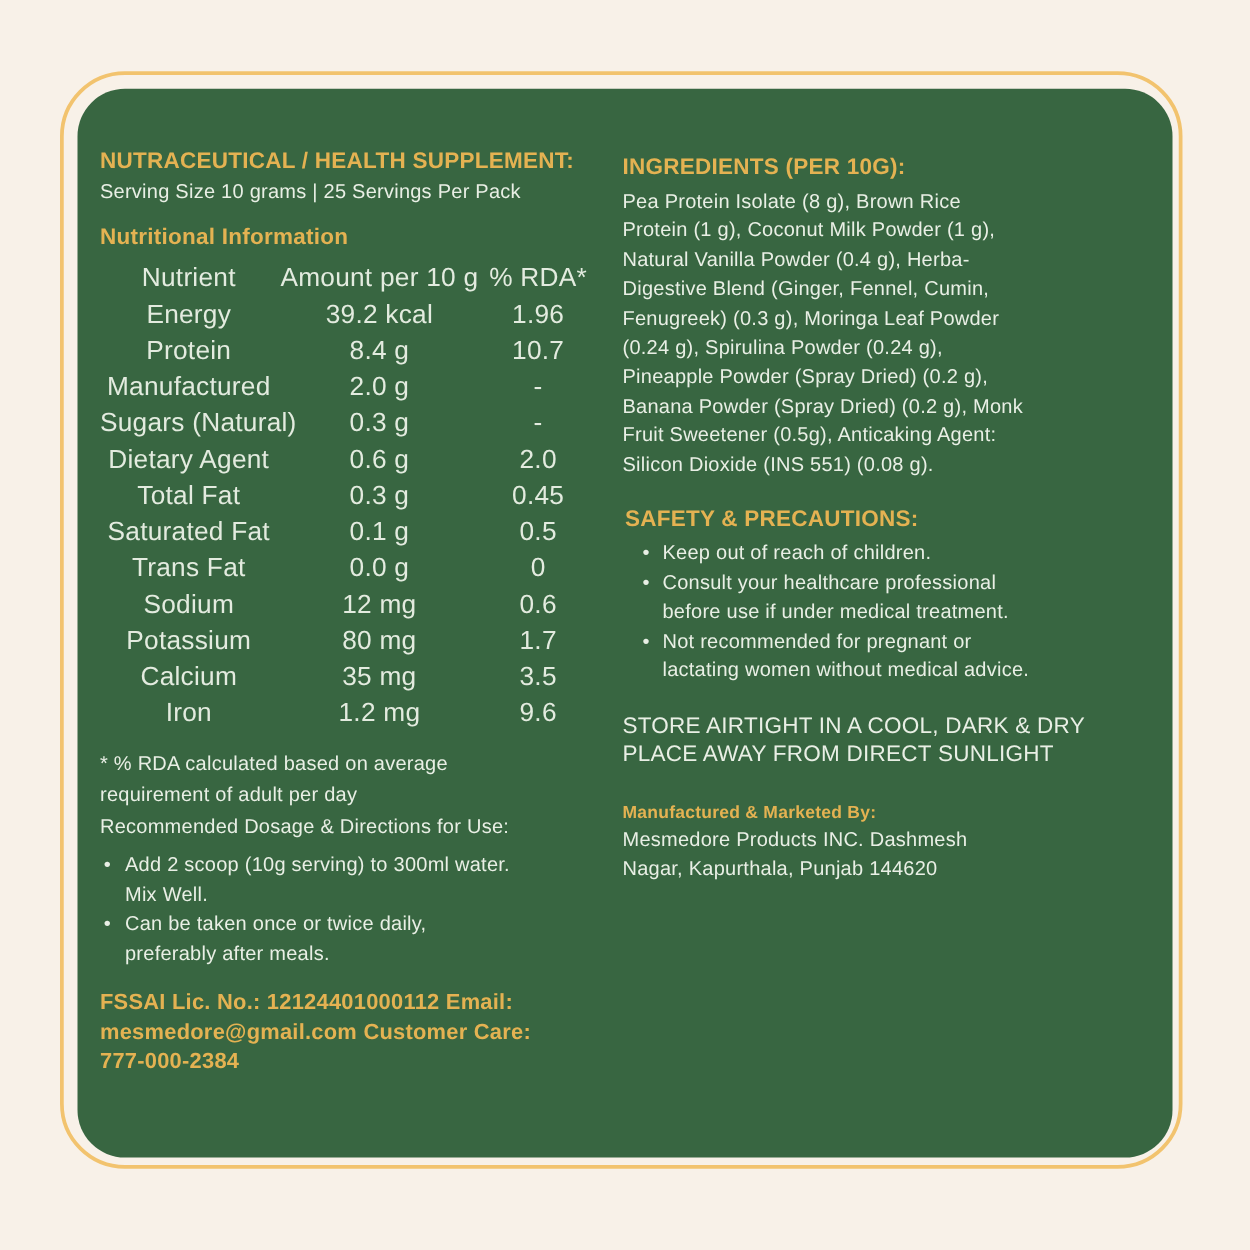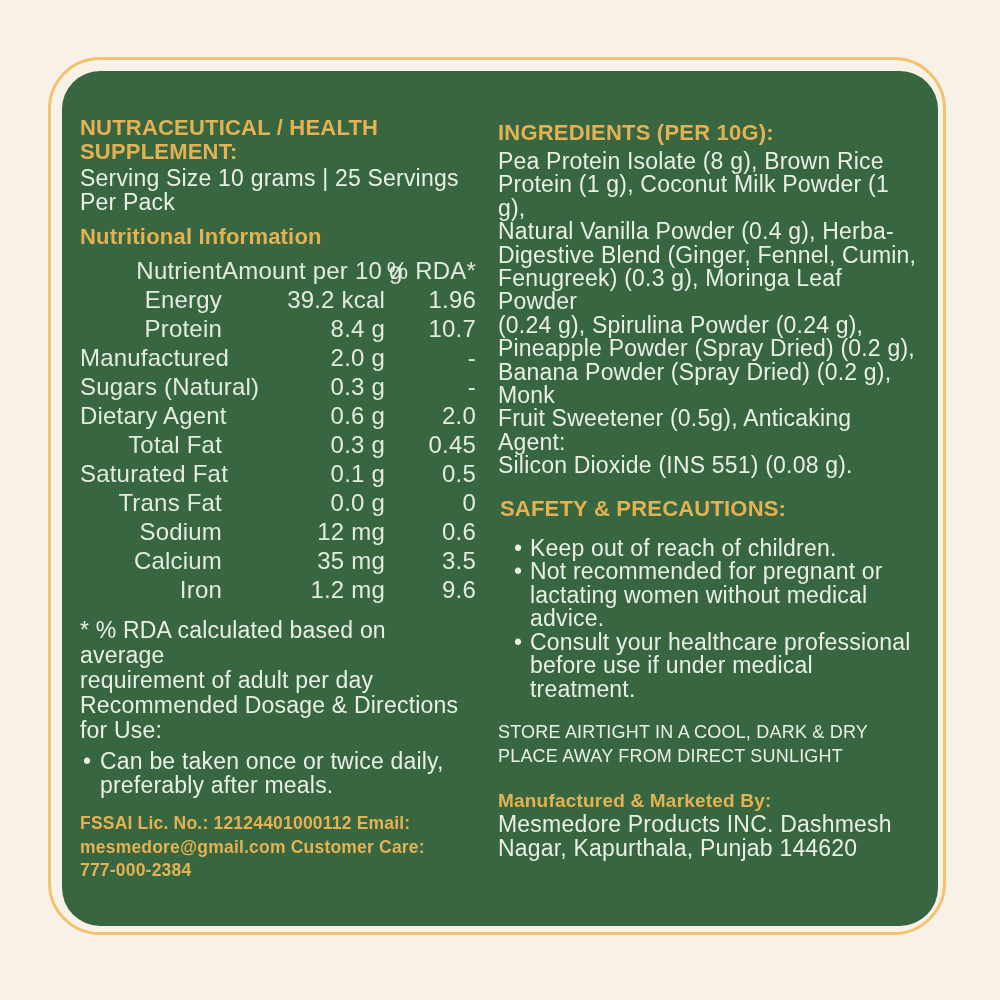"NUTRACEUTICAL / HEALTH SUPPLEMENT:" .gold-heading { font-size: 22px -> 18px }
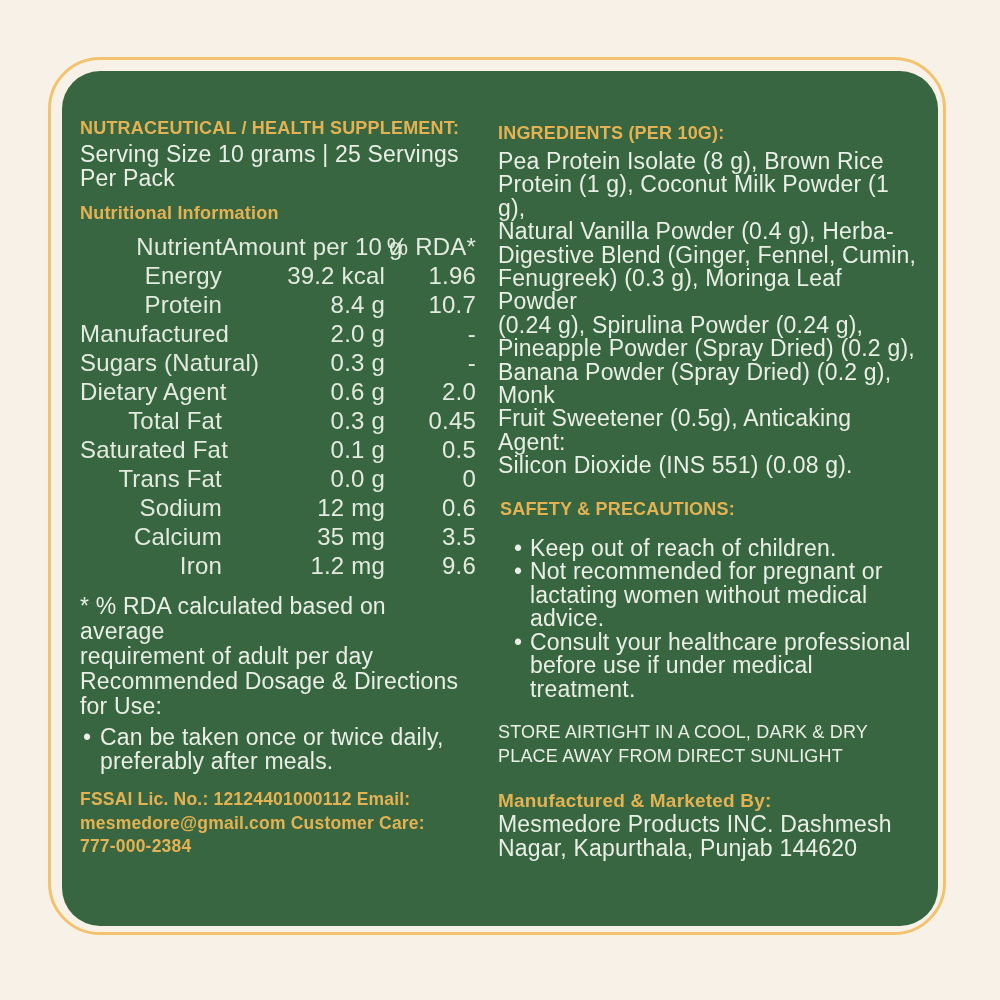"Serving Size 10 grams |" .white-text { font-size: 23px -> 16px }
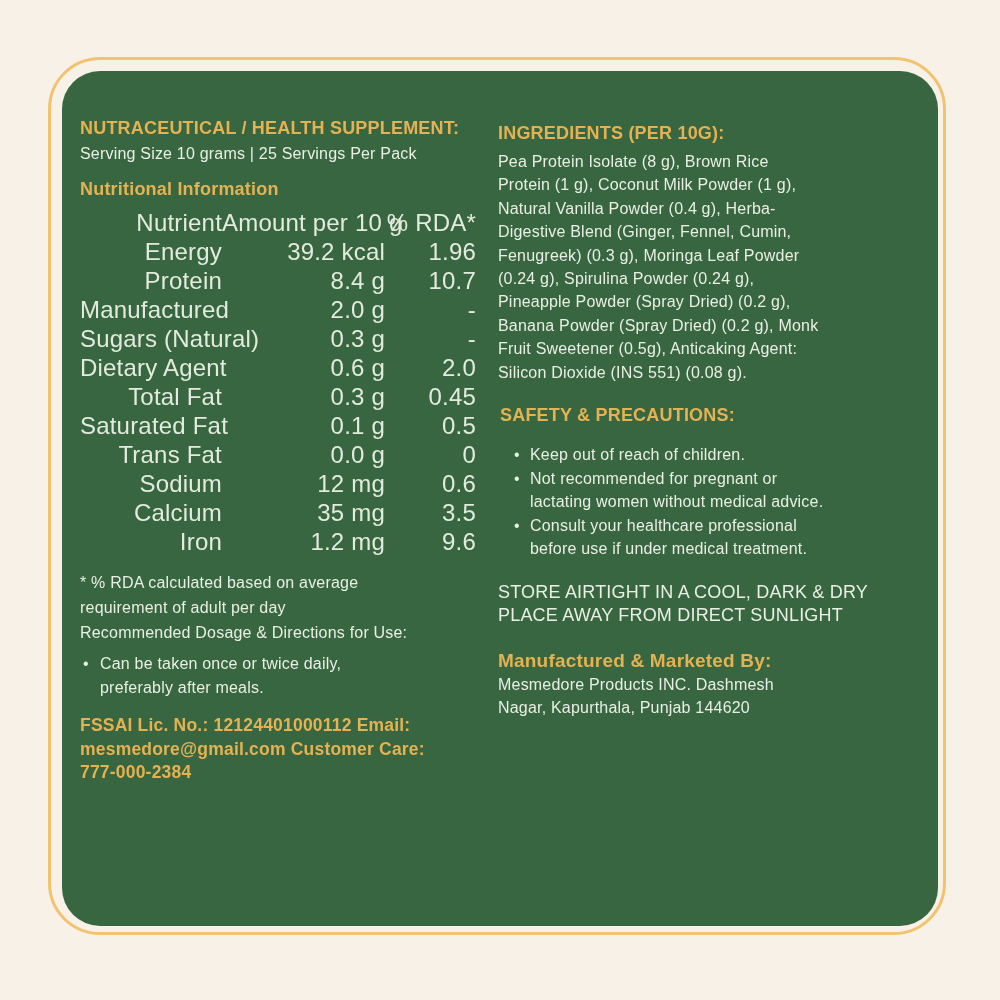"Nutrient" table.nutrition-table th, table.nutrition-table td { font-size: 24px -> 21px; text-align: right -> center }
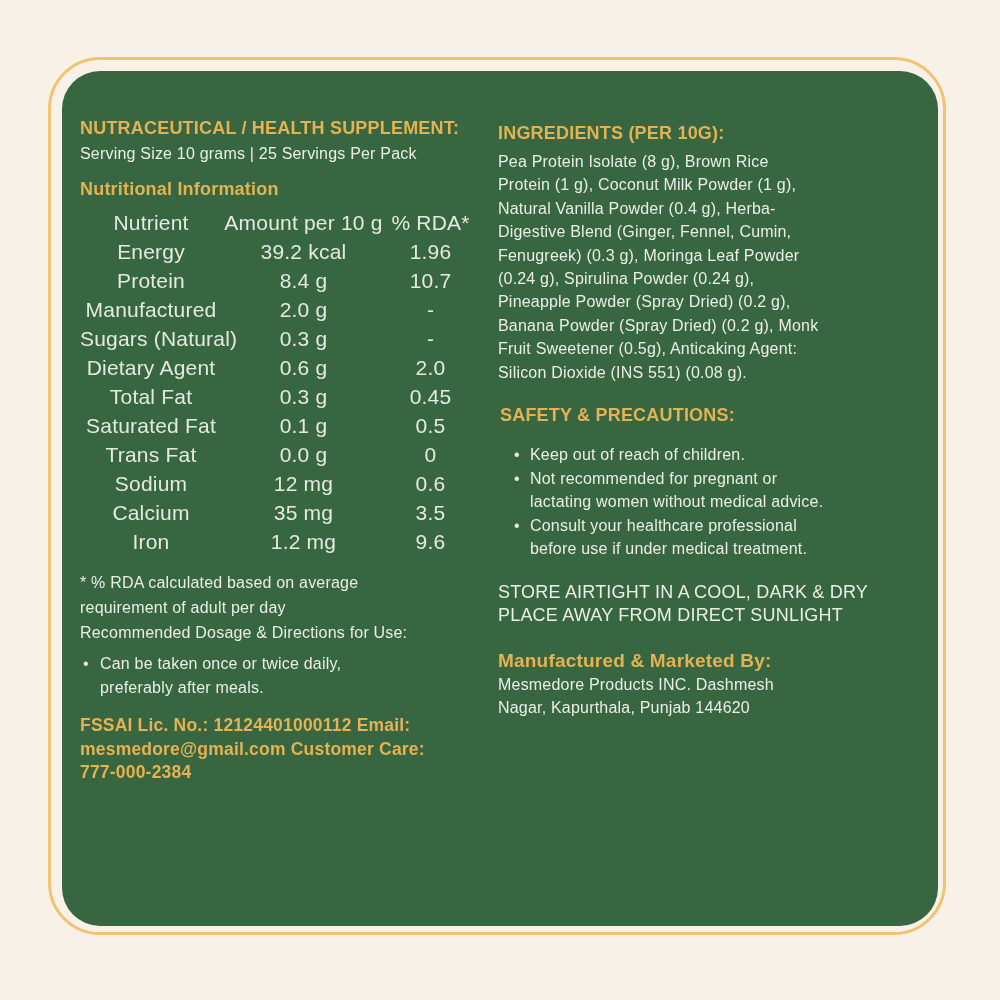"Keep out of reach of" ul.right-bullets { margin-top: 16px -> 4px }
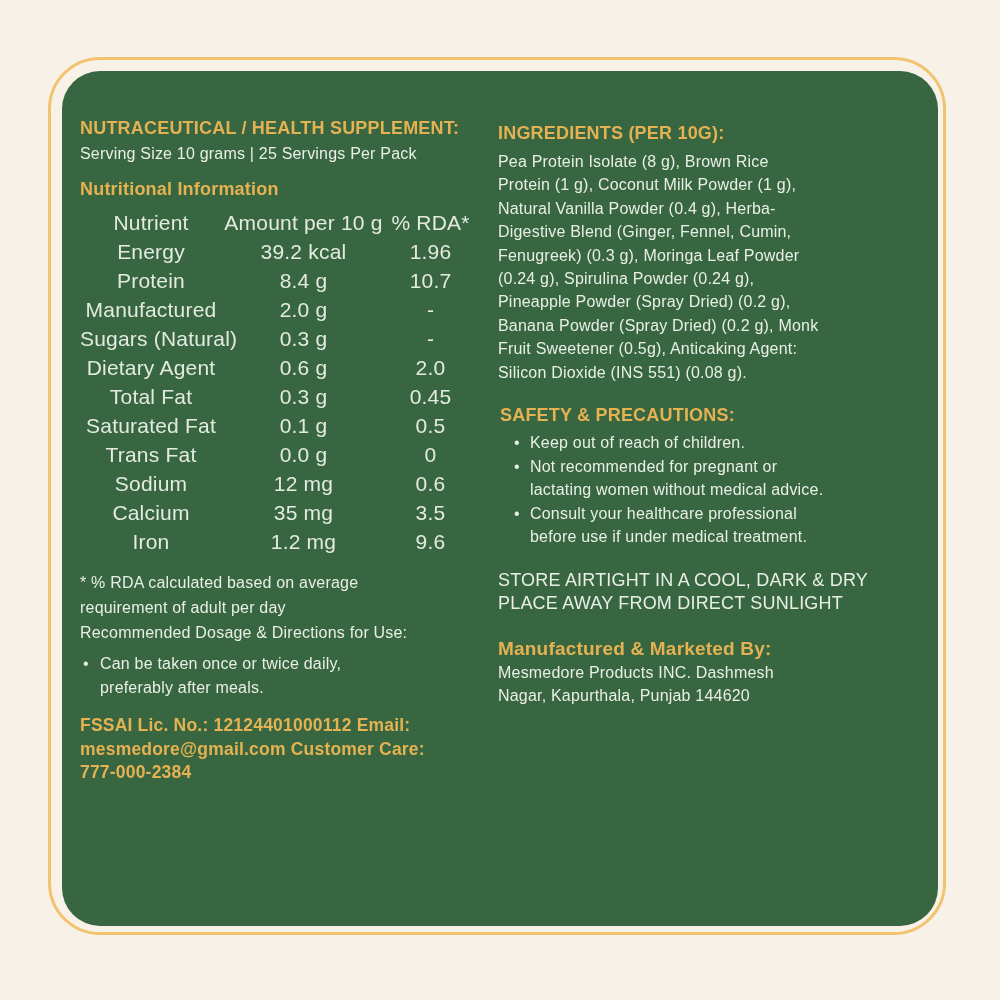"Potassium" tr { html: none -> <tr> <td>Potassium</td> <td>80 mg</td> <td>1.7</td> </tr> }
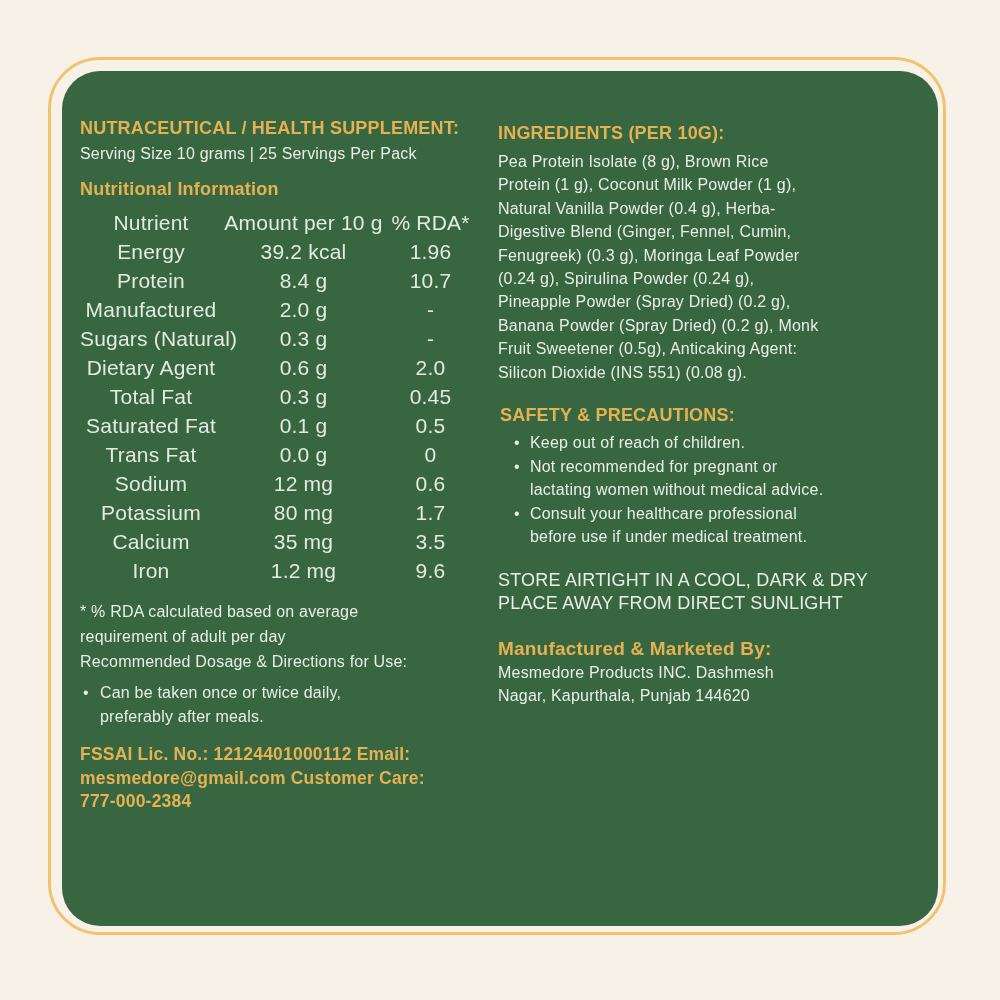"Not recommended for pregnant or" li.preline { order: before "Consult your healthcare professional" -> after "Consult your healthcare professional" }
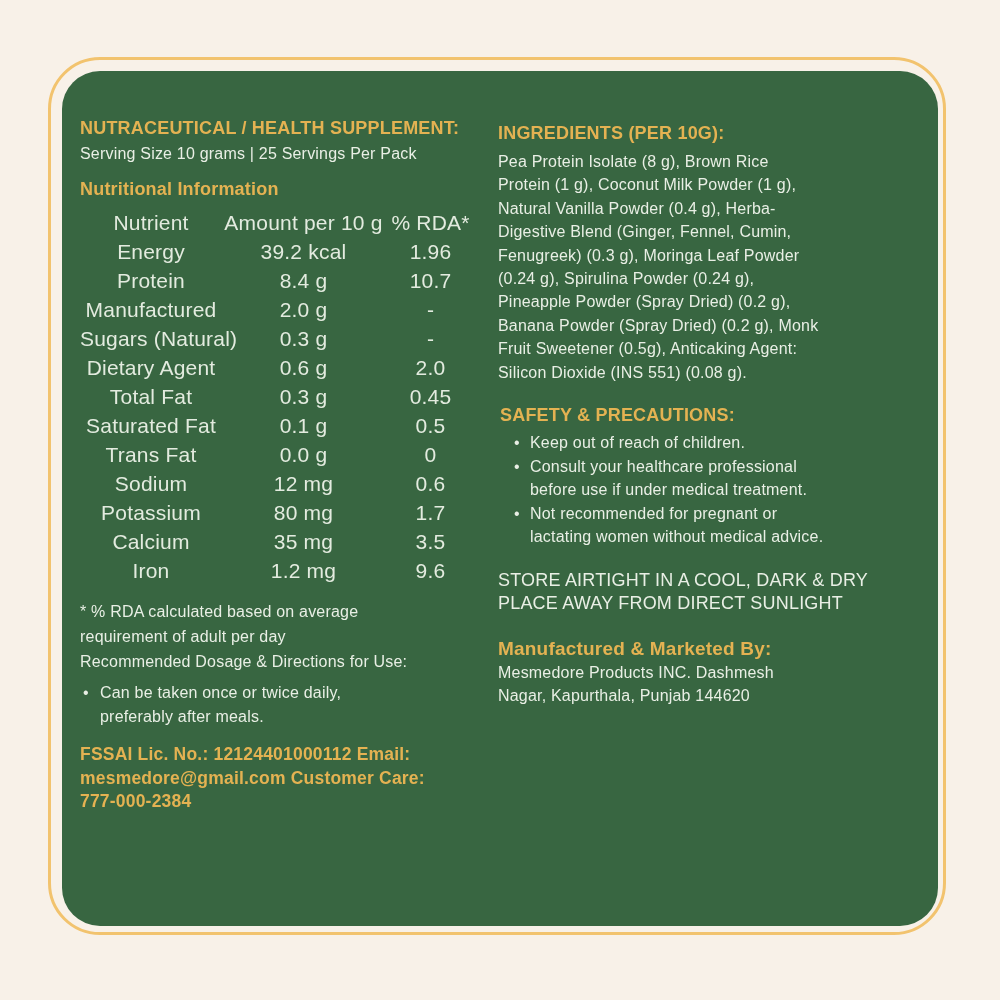"Manufactured & Marketed By:" .mfg-heading { font-size: 19px -> 14px }
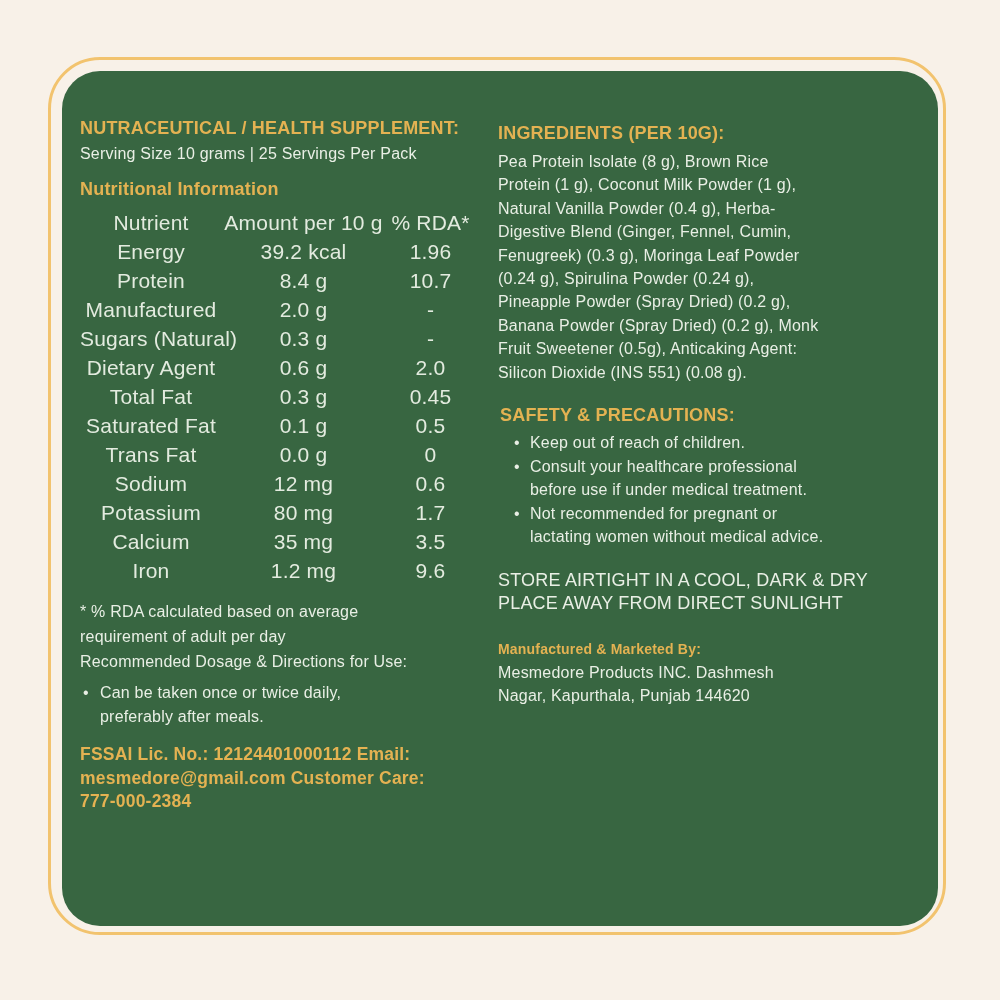"Add 2 scoop (10g serving)" li.preline { html: none -> <li>Add 2 scoop (10g serving) to 300ml water. Mix Well.</li> }
